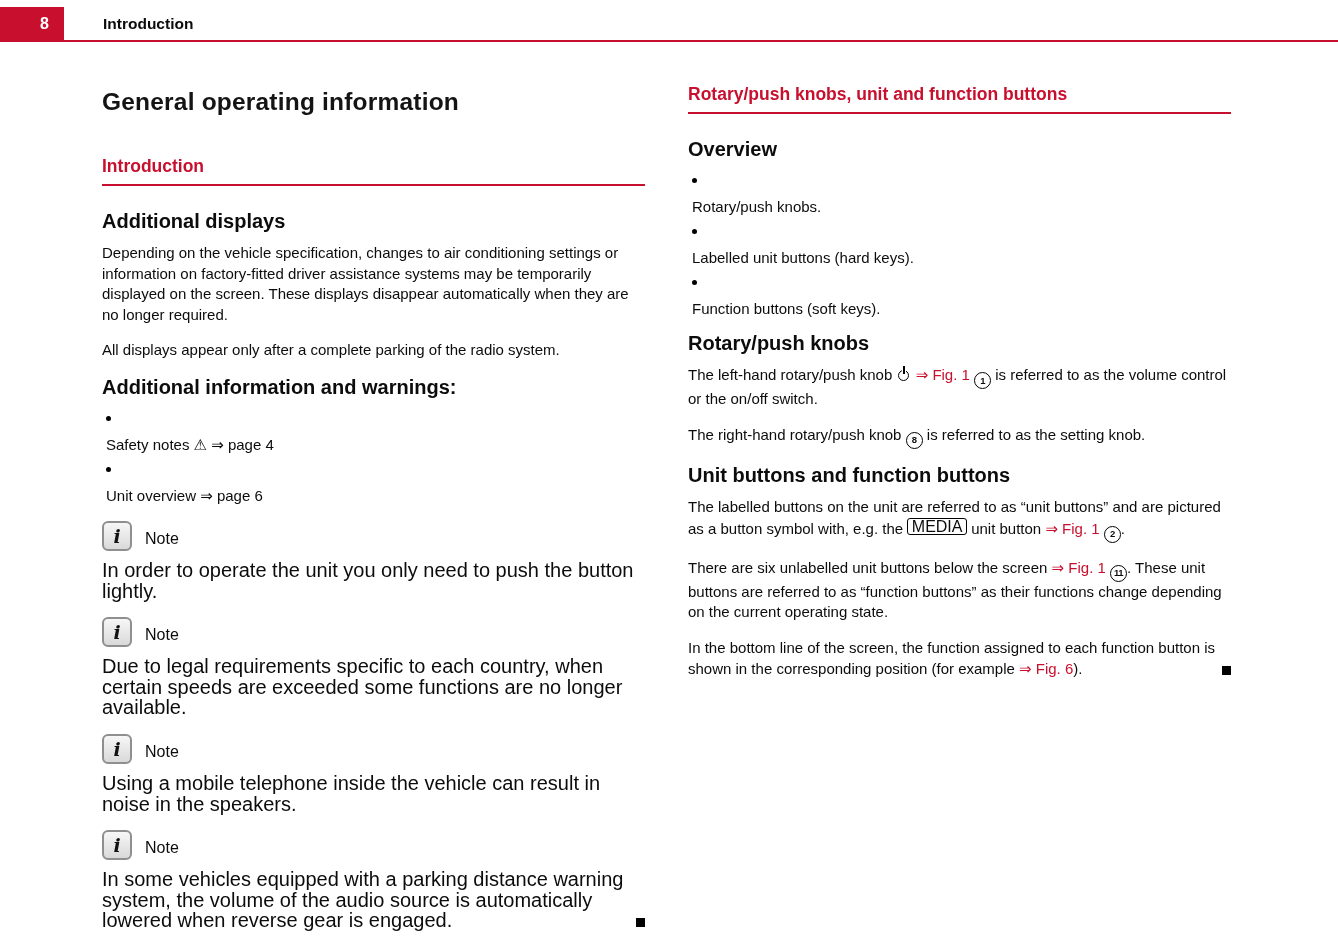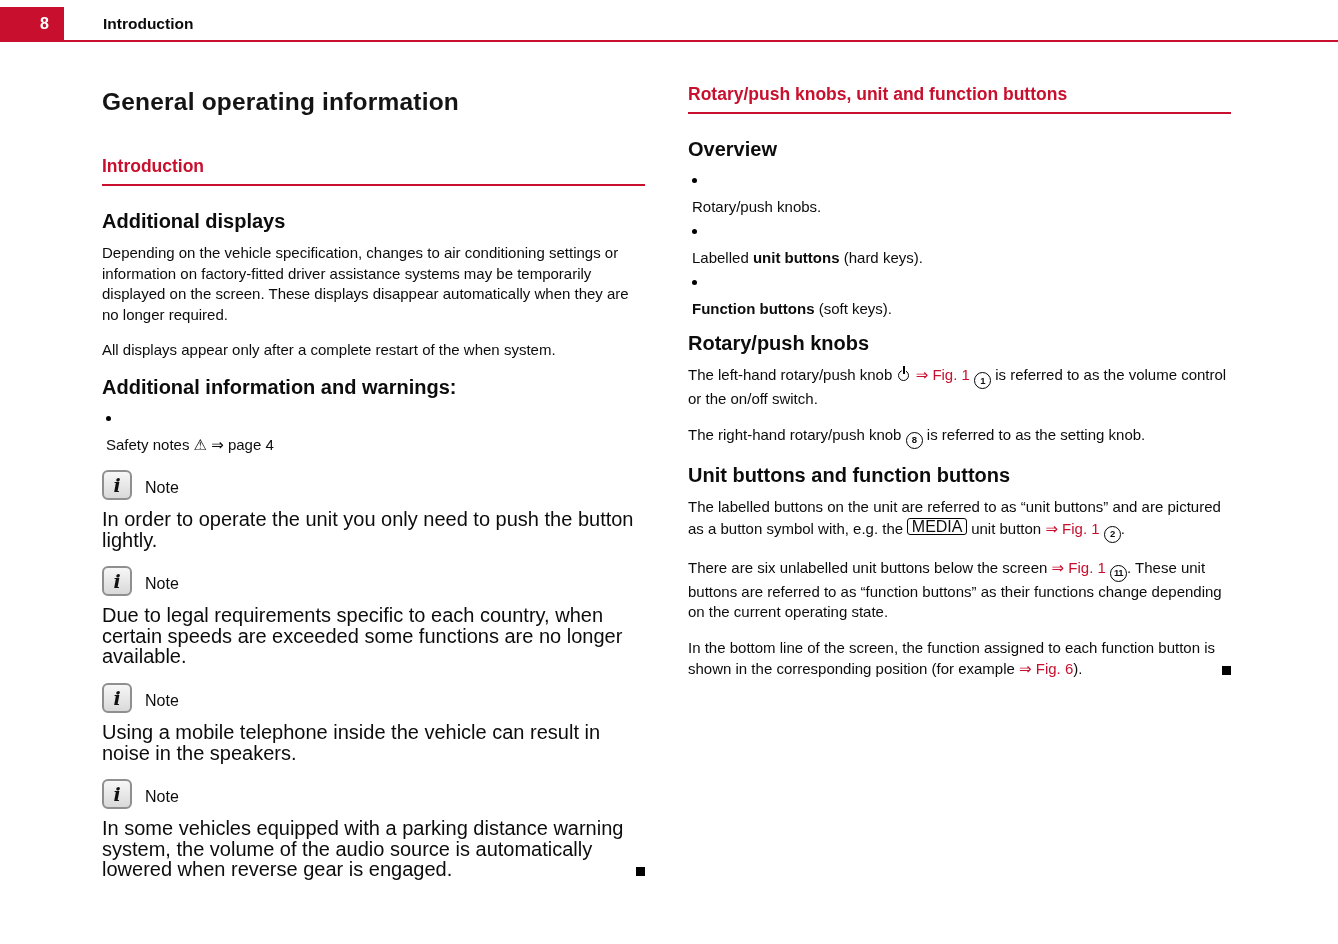"unit buttons" .seg-b { font-weight: bold -> normal }
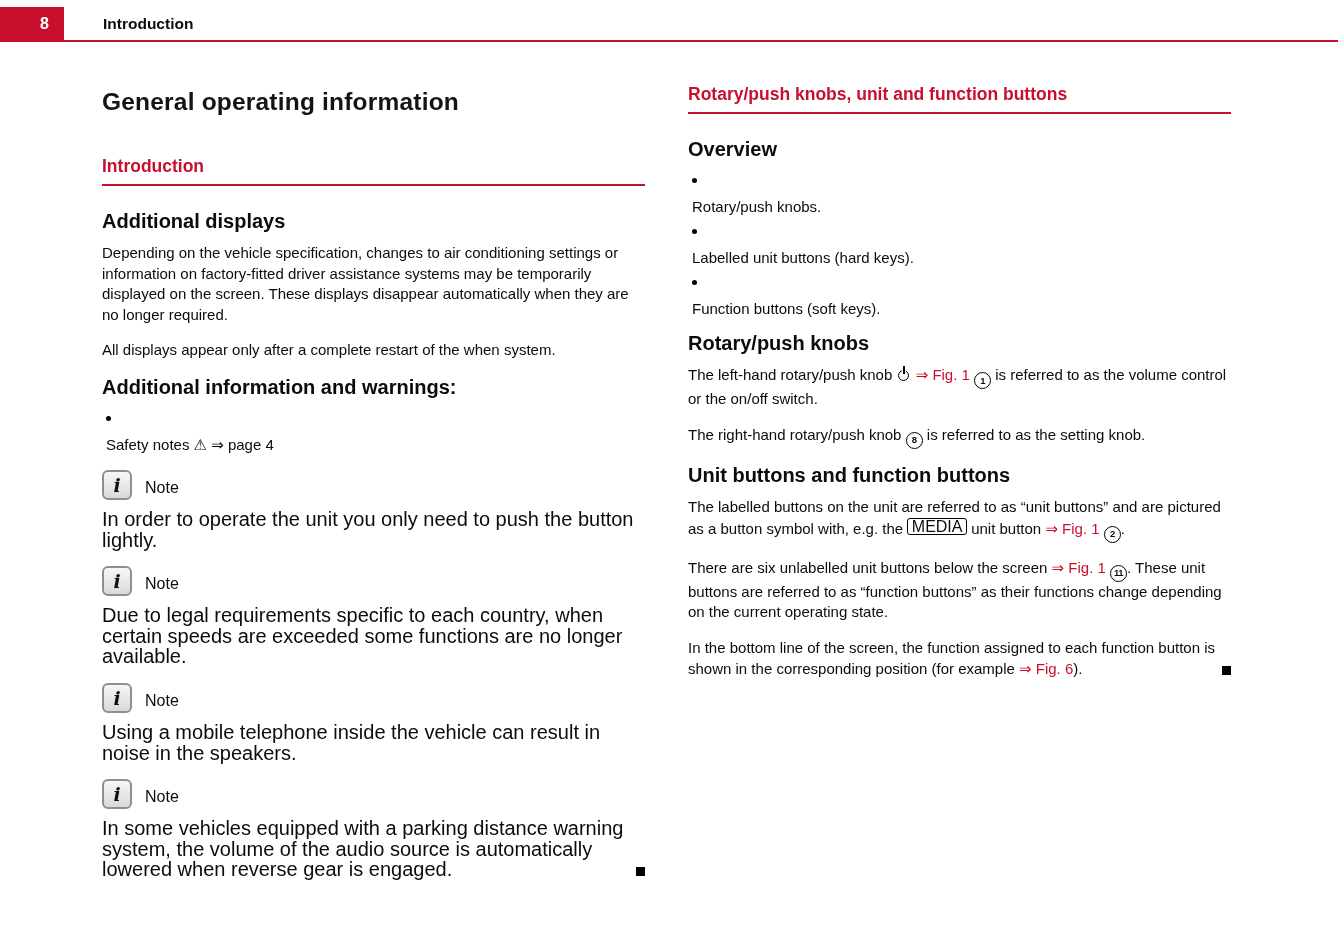"All displays appear only after" div.para { text: restart of the when -> parking of the radio }
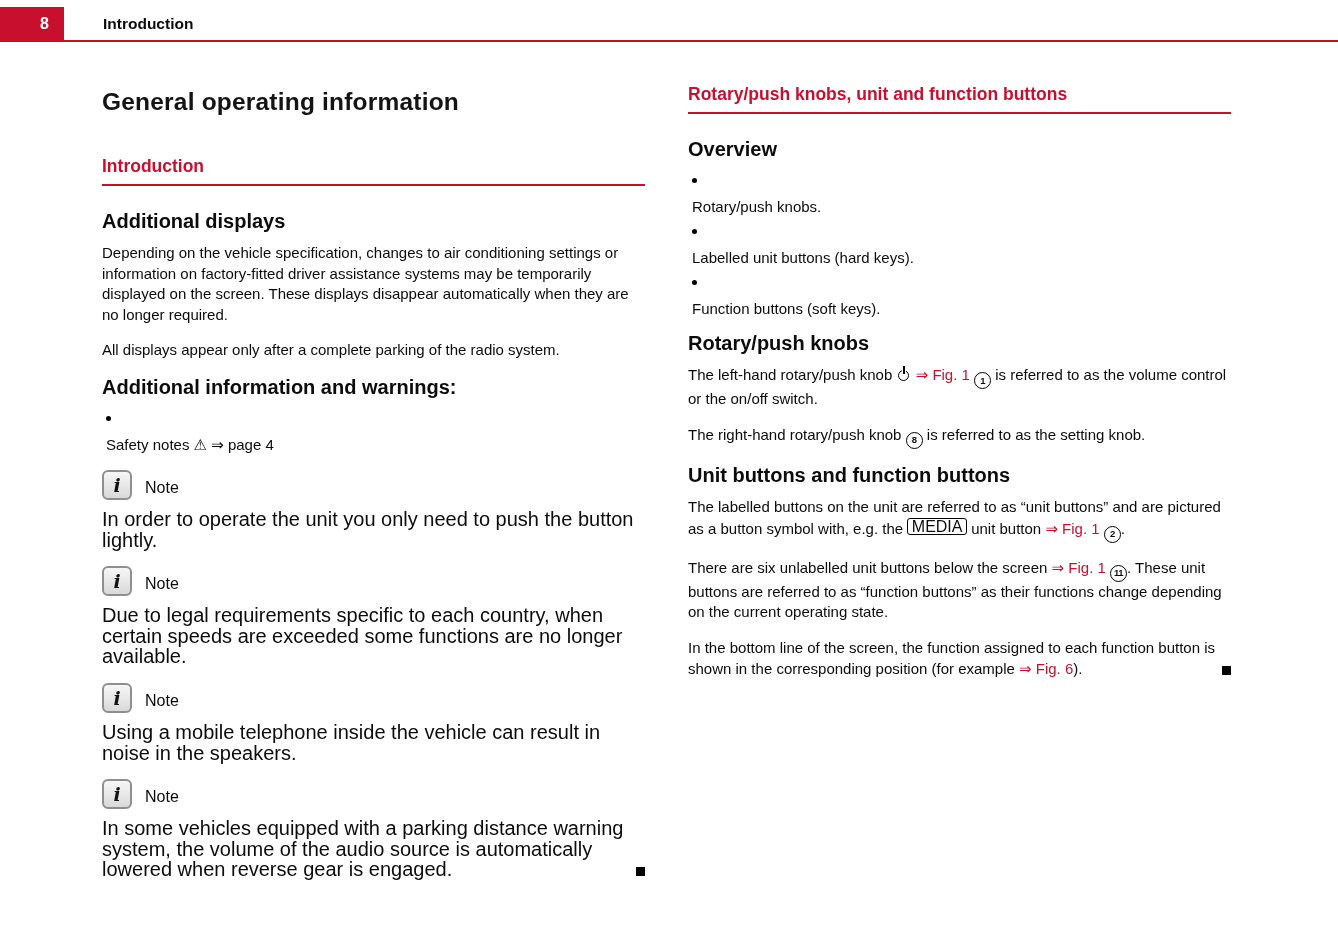"Unit overview ⇒ page 6" li { html: none -> <li> <span></span> <span><span>Unit overview ⇒ page 6</span></span> </li> }
